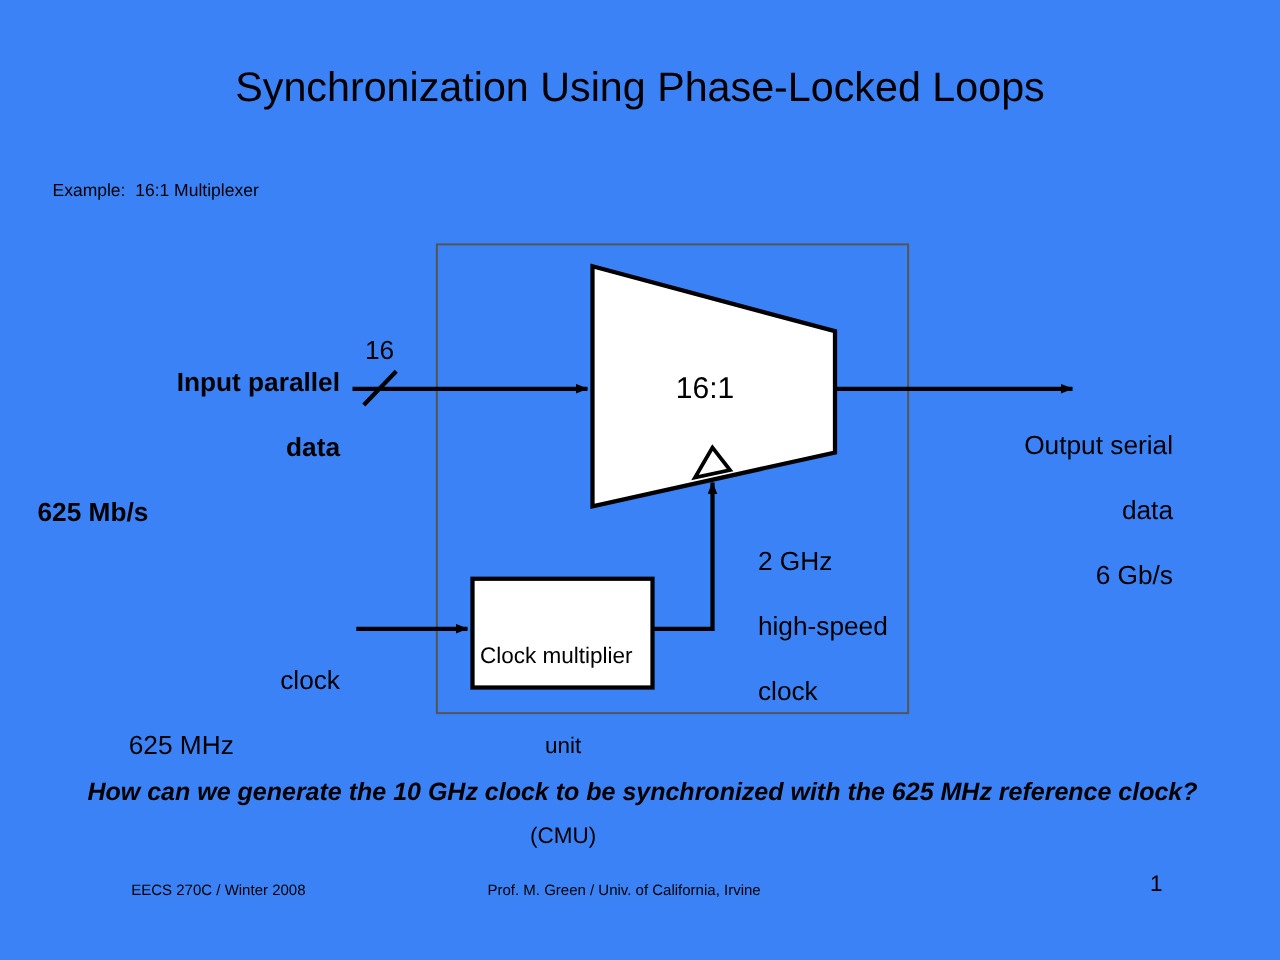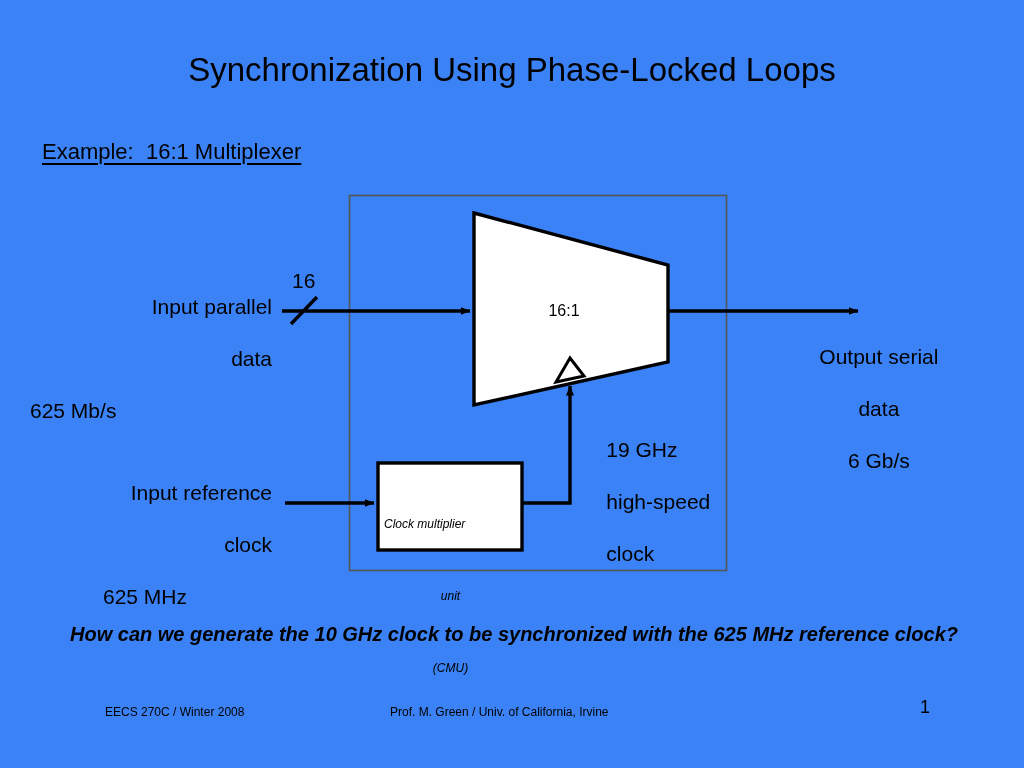"Example: 16:1 Multiplexer" .subtitle { font-size: 22px -> 14px; text-decoration: underline -> none }
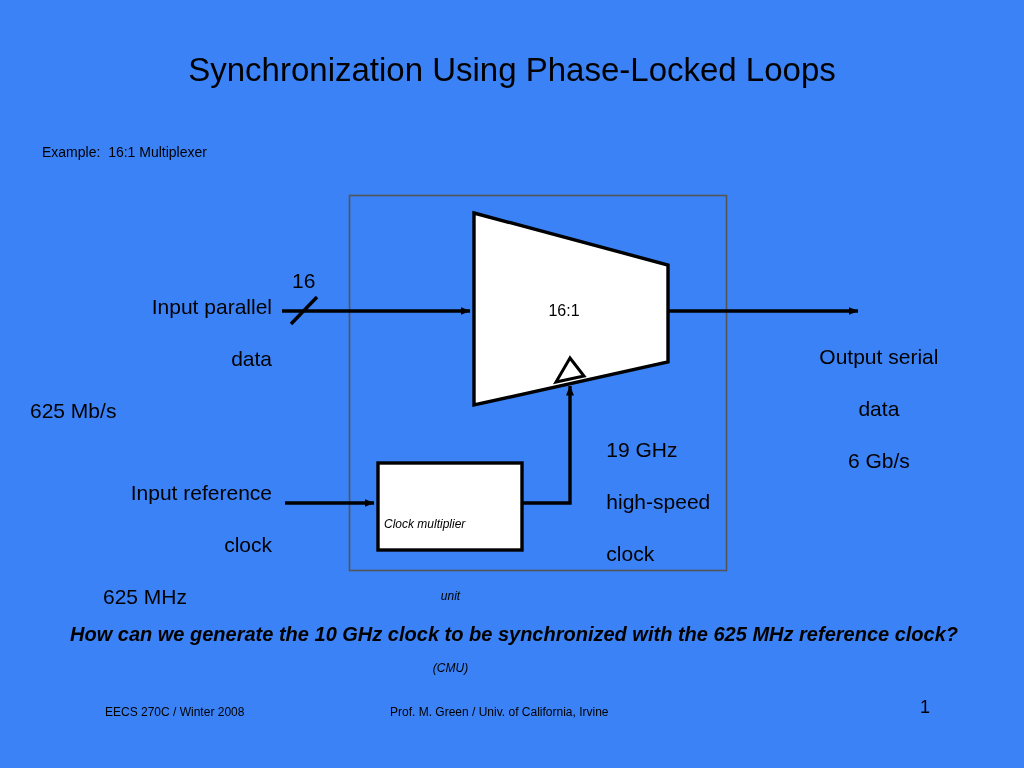"Input parallel" .lbl-in-parallel { font-weight: none -> bold }
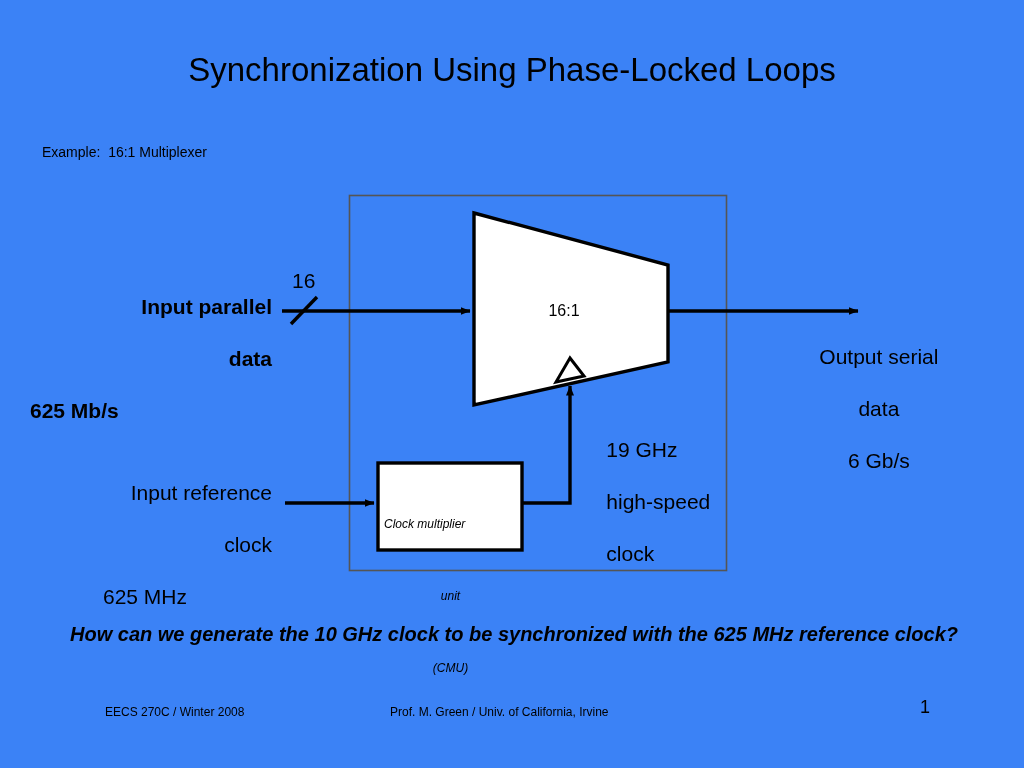"16:1" .lbl-mux { font-size: 16px -> 24px }
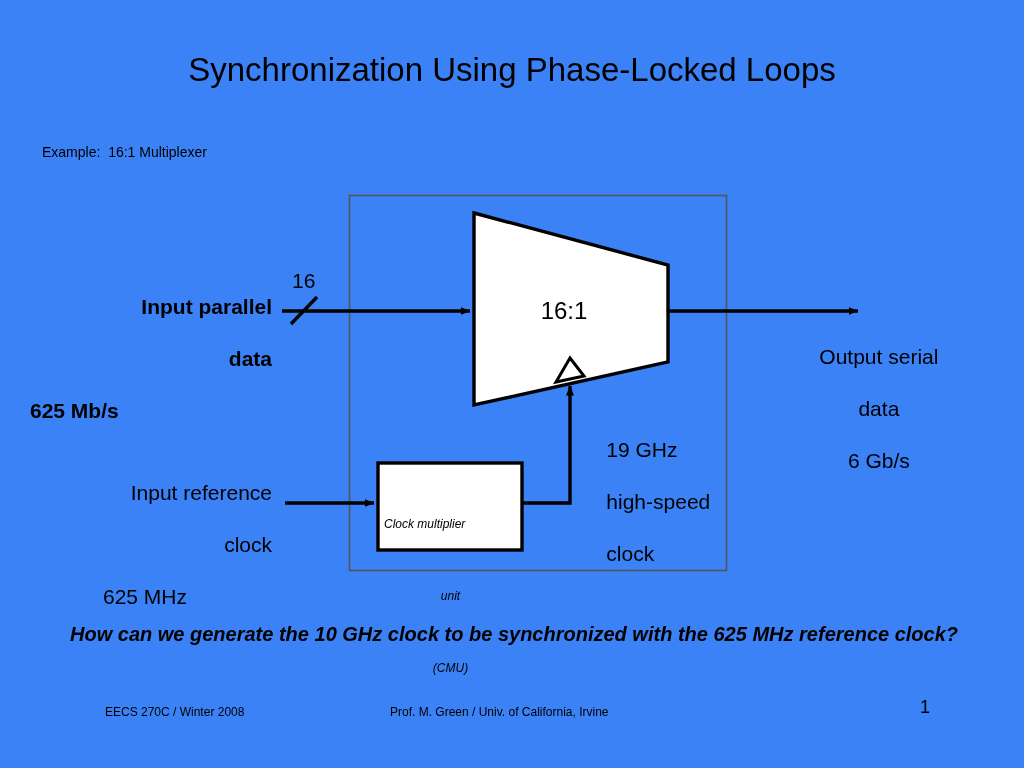"Output serial" .lbl-out-serial { text-align: center -> right }
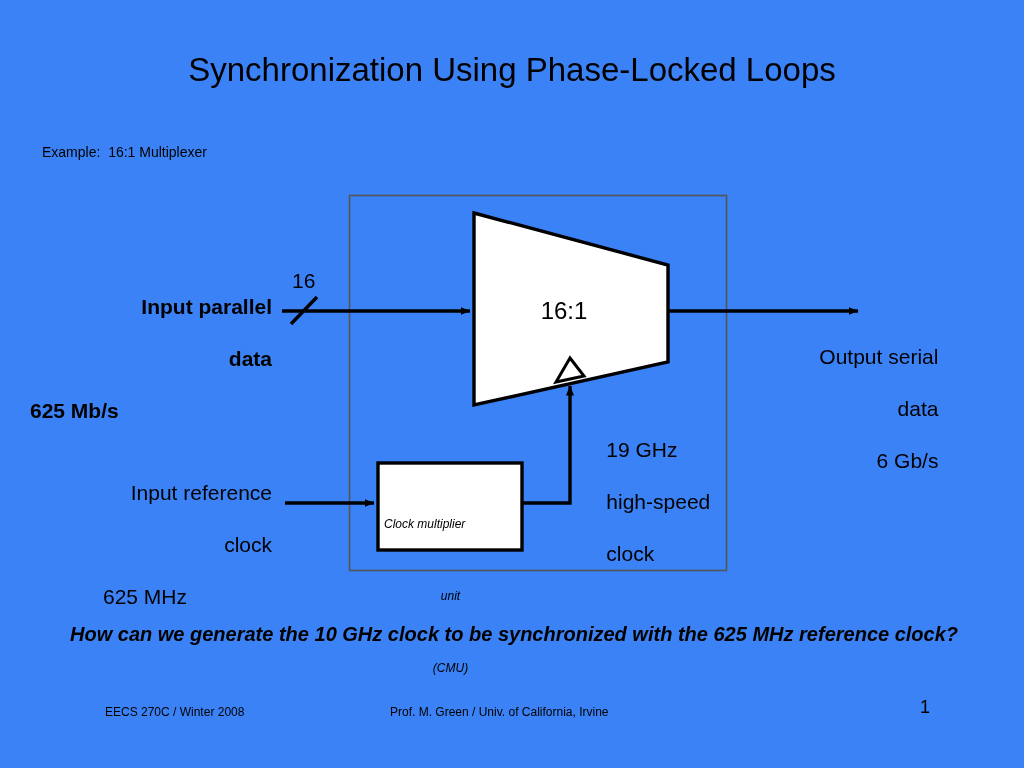"19 GHz" span { text: 19 -> 2 }
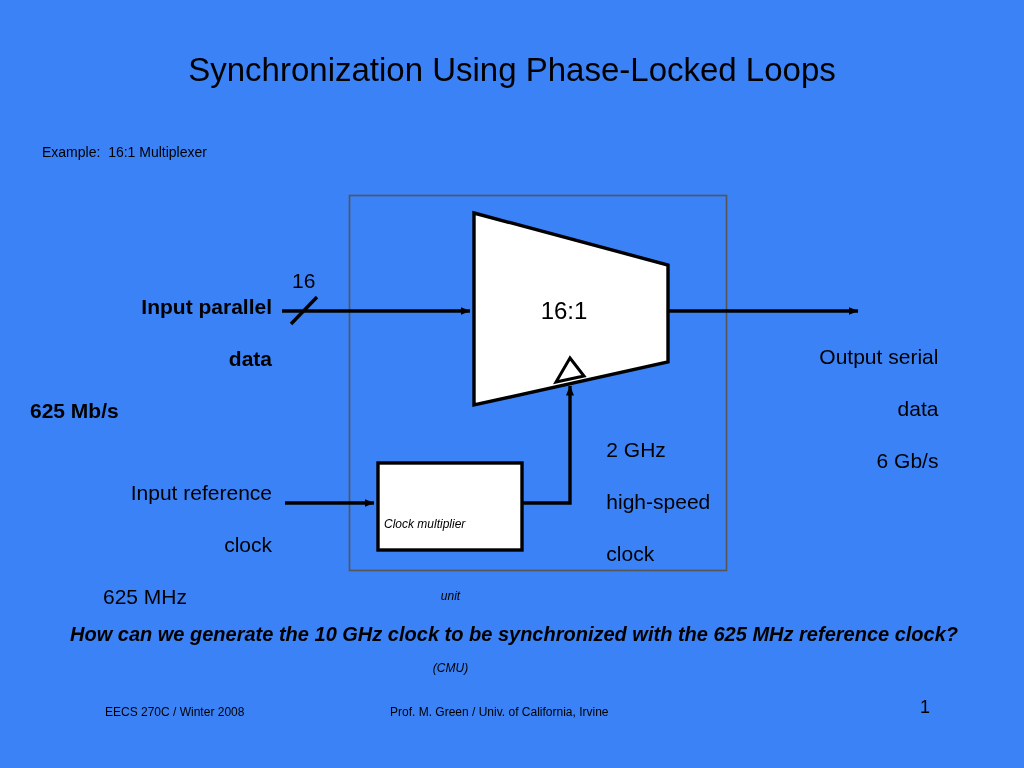"Input reference" span { html: <span>Input reference</span> -> none }
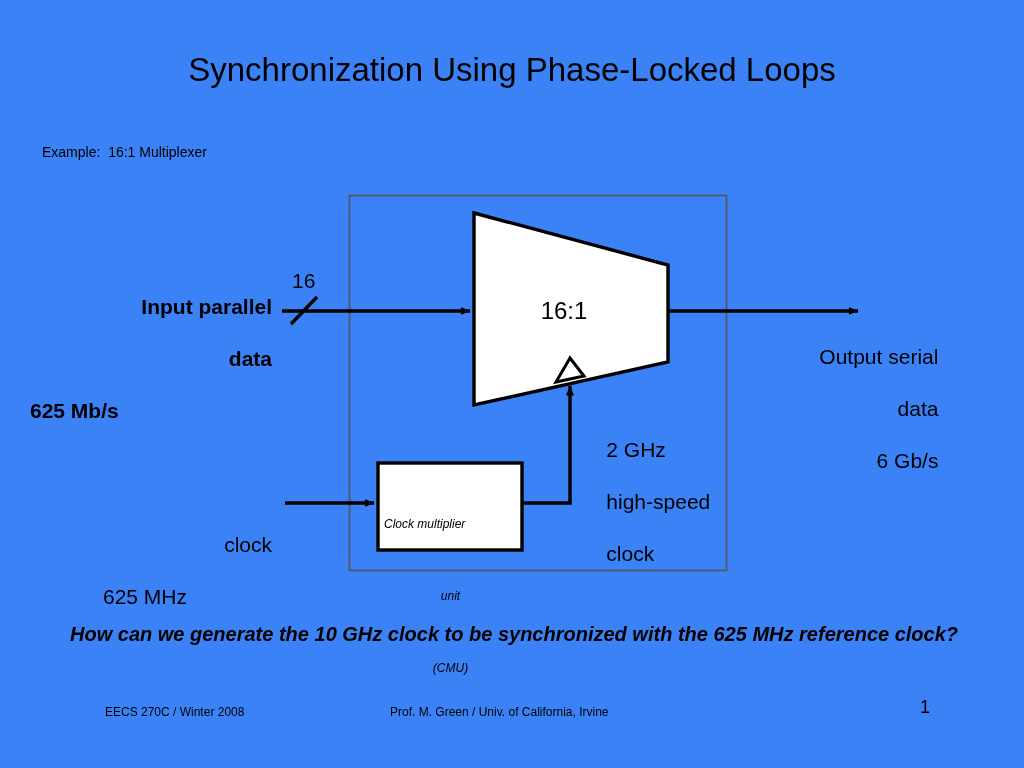"Clock multiplier" .cmu-text { font-size: 12px -> 18px; font-style: italic -> none }
